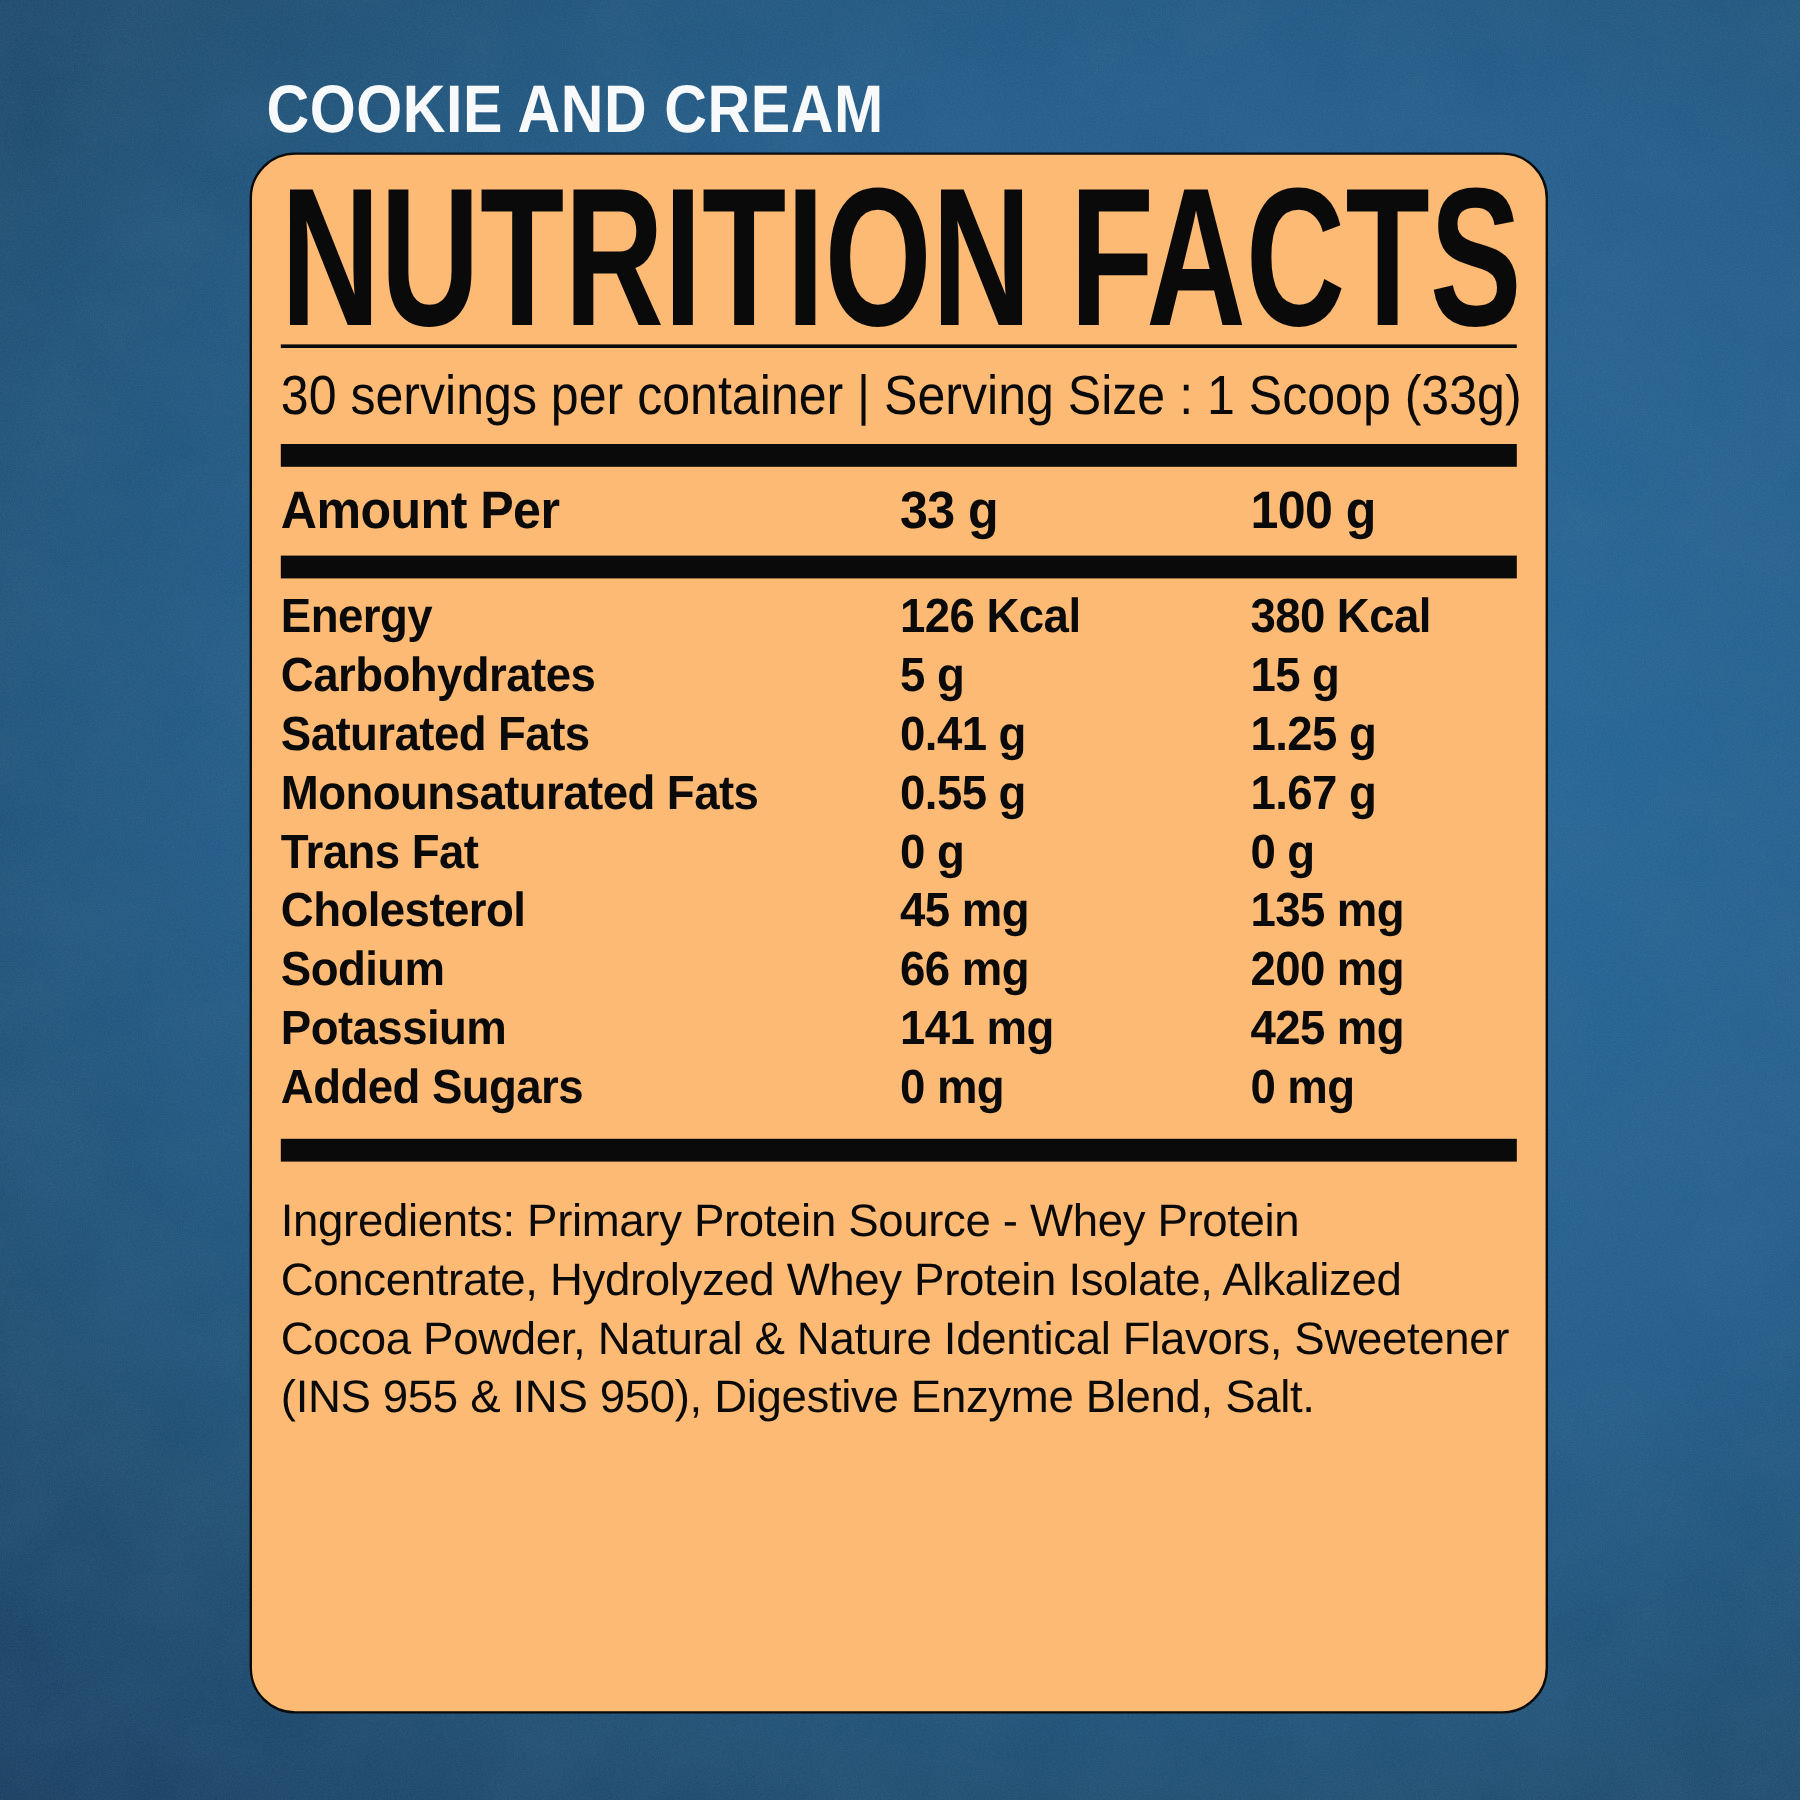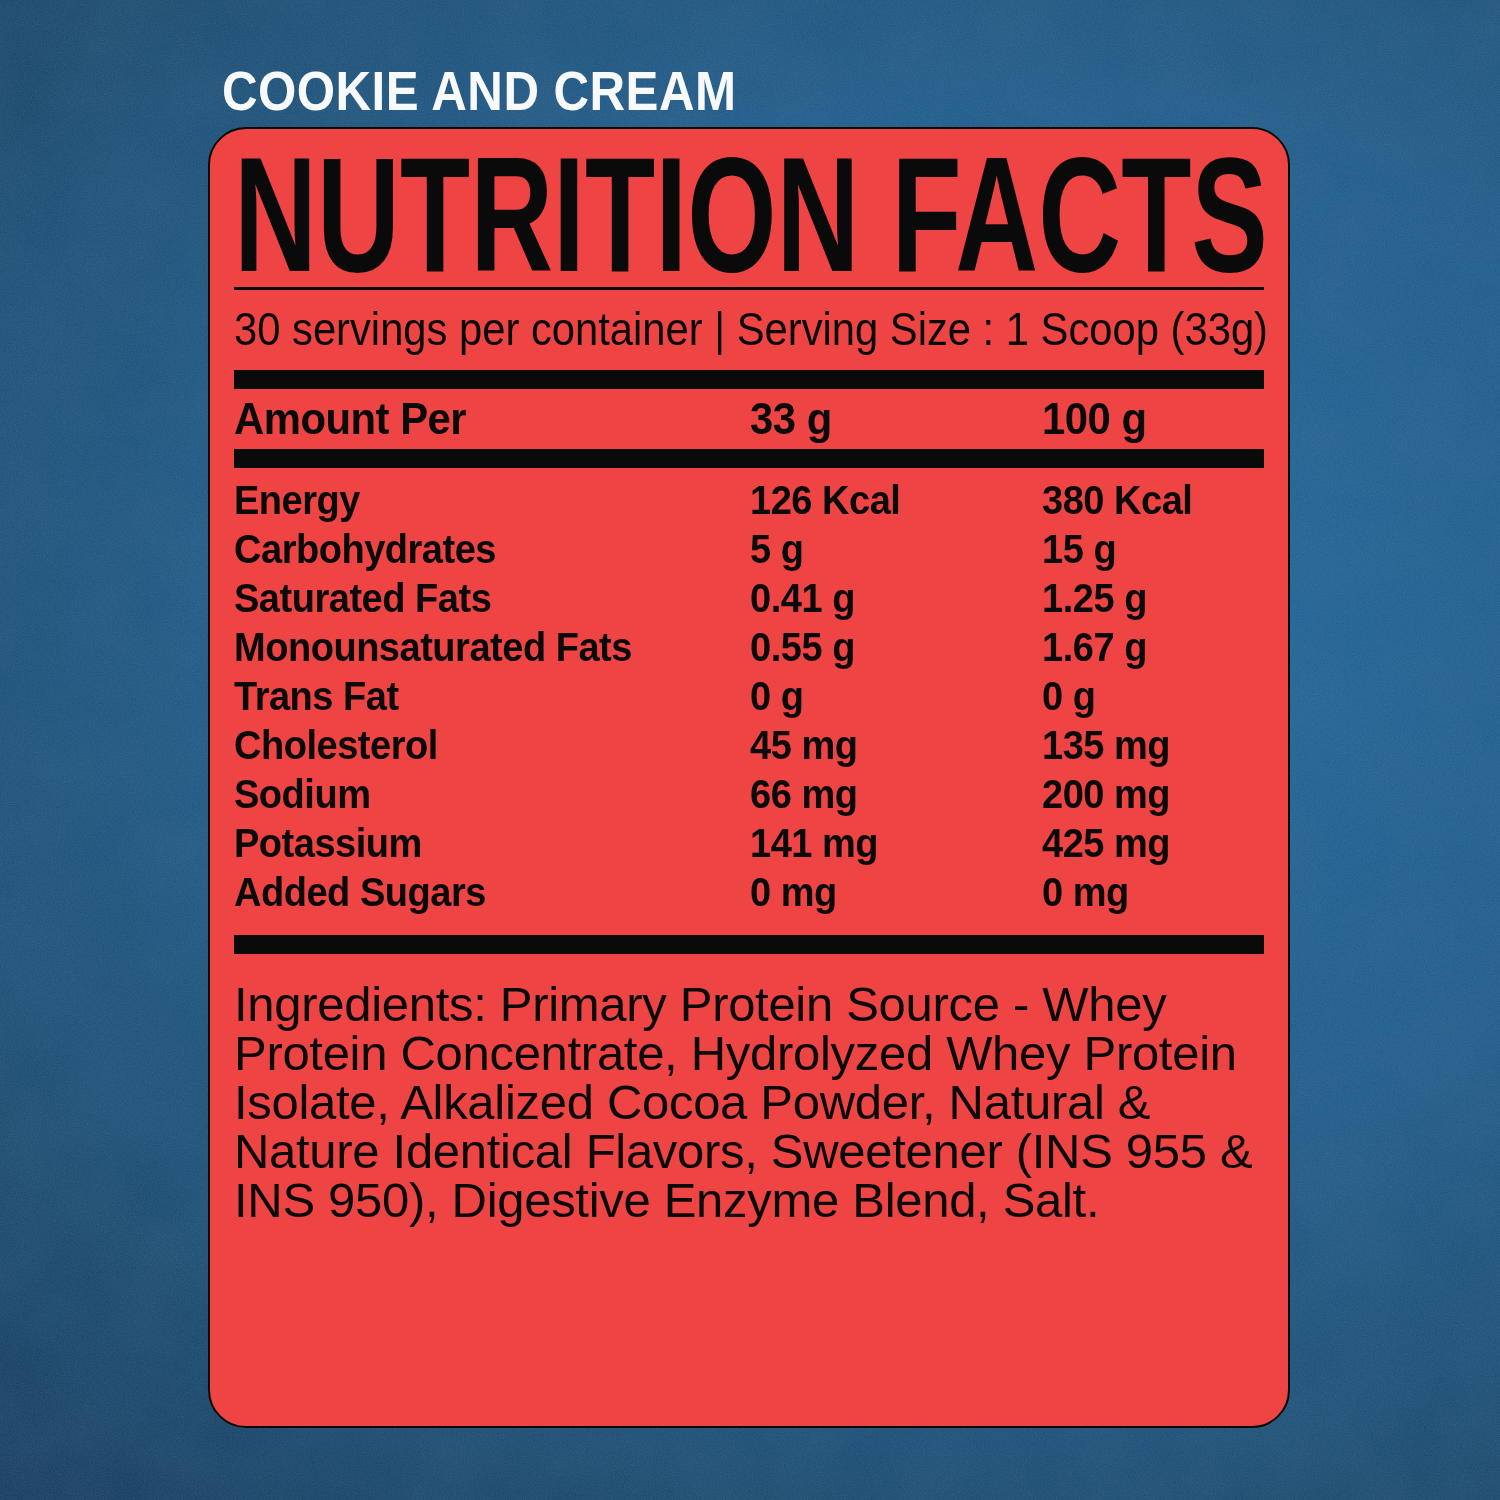"NUTRITION FACTS" .card { background: #ef4444 -> #fdba74 }
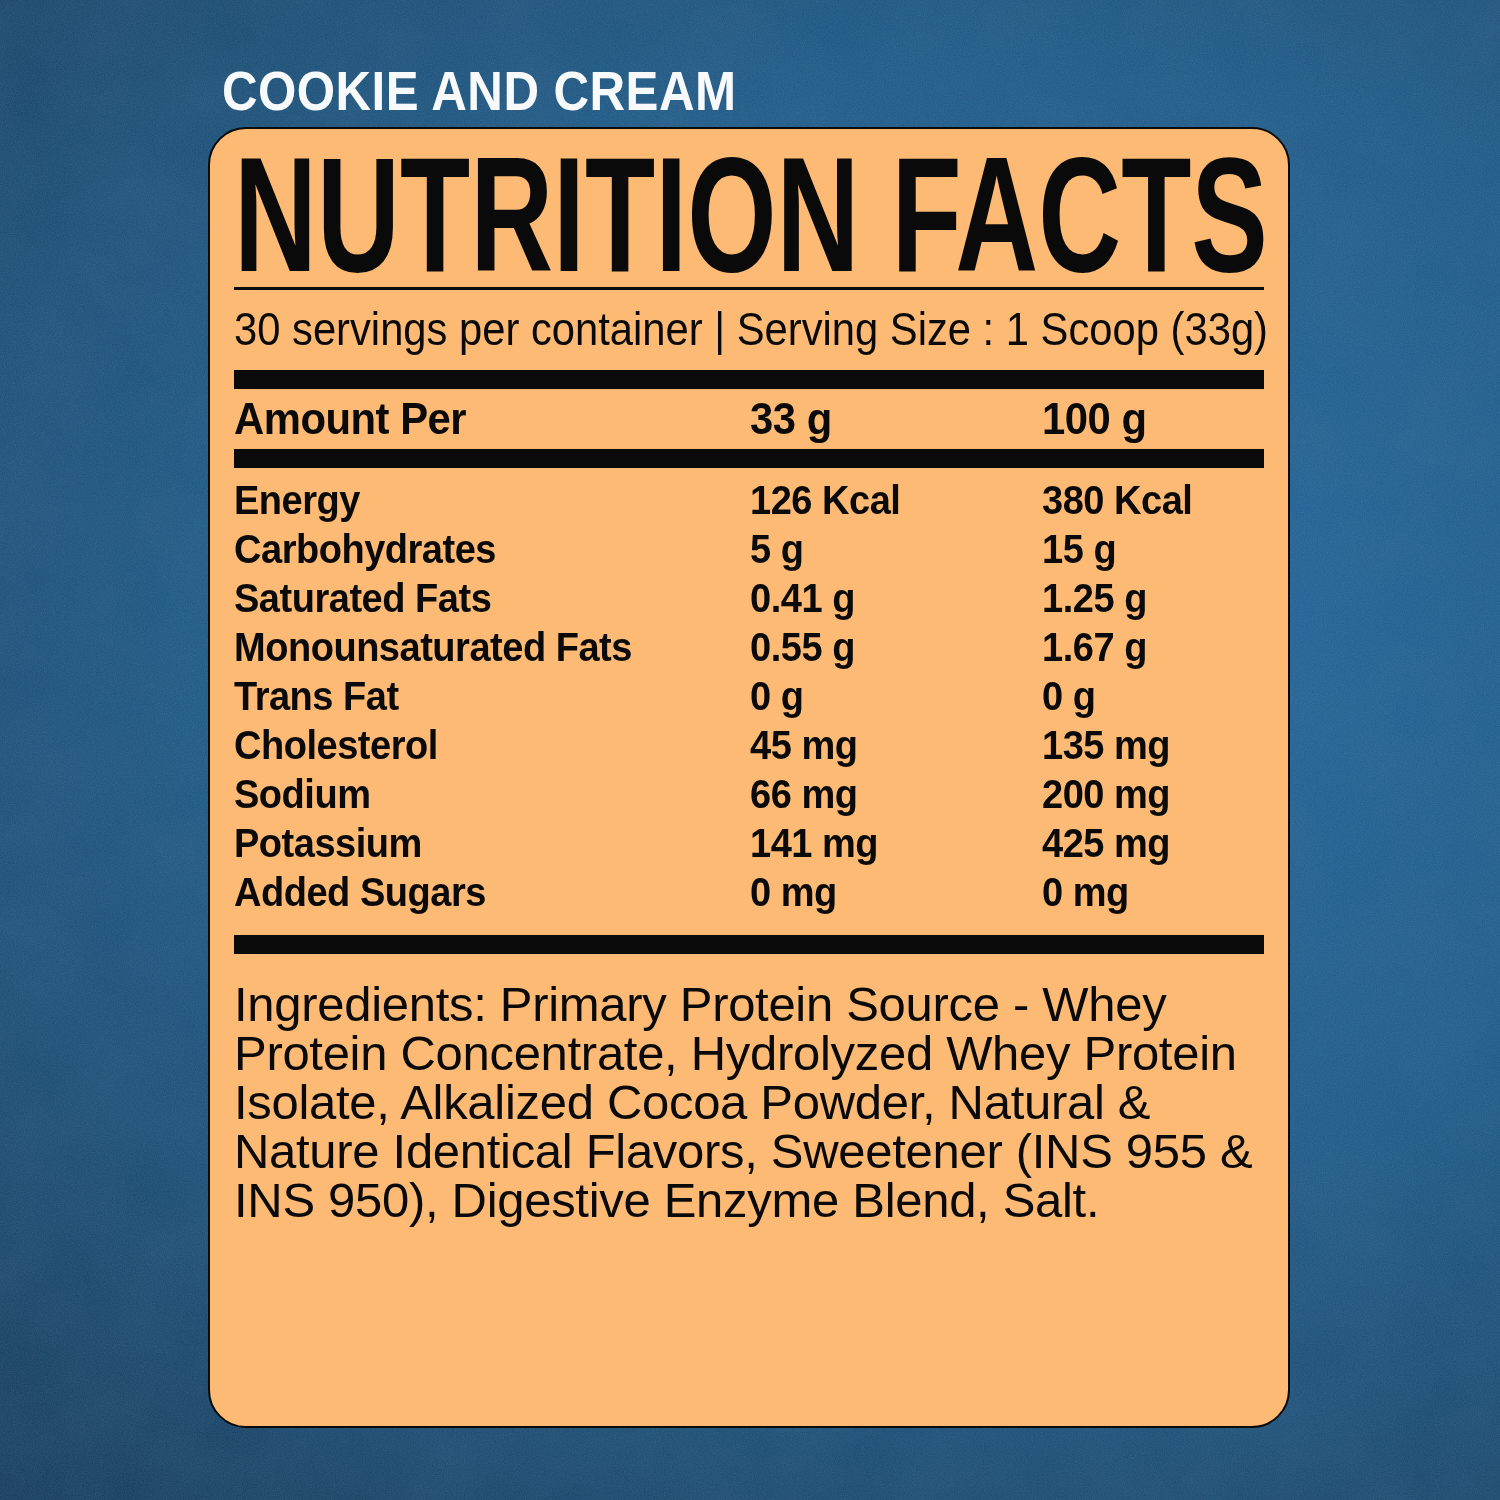"Amount Per" .hdr-row { height: 60px -> 74px }
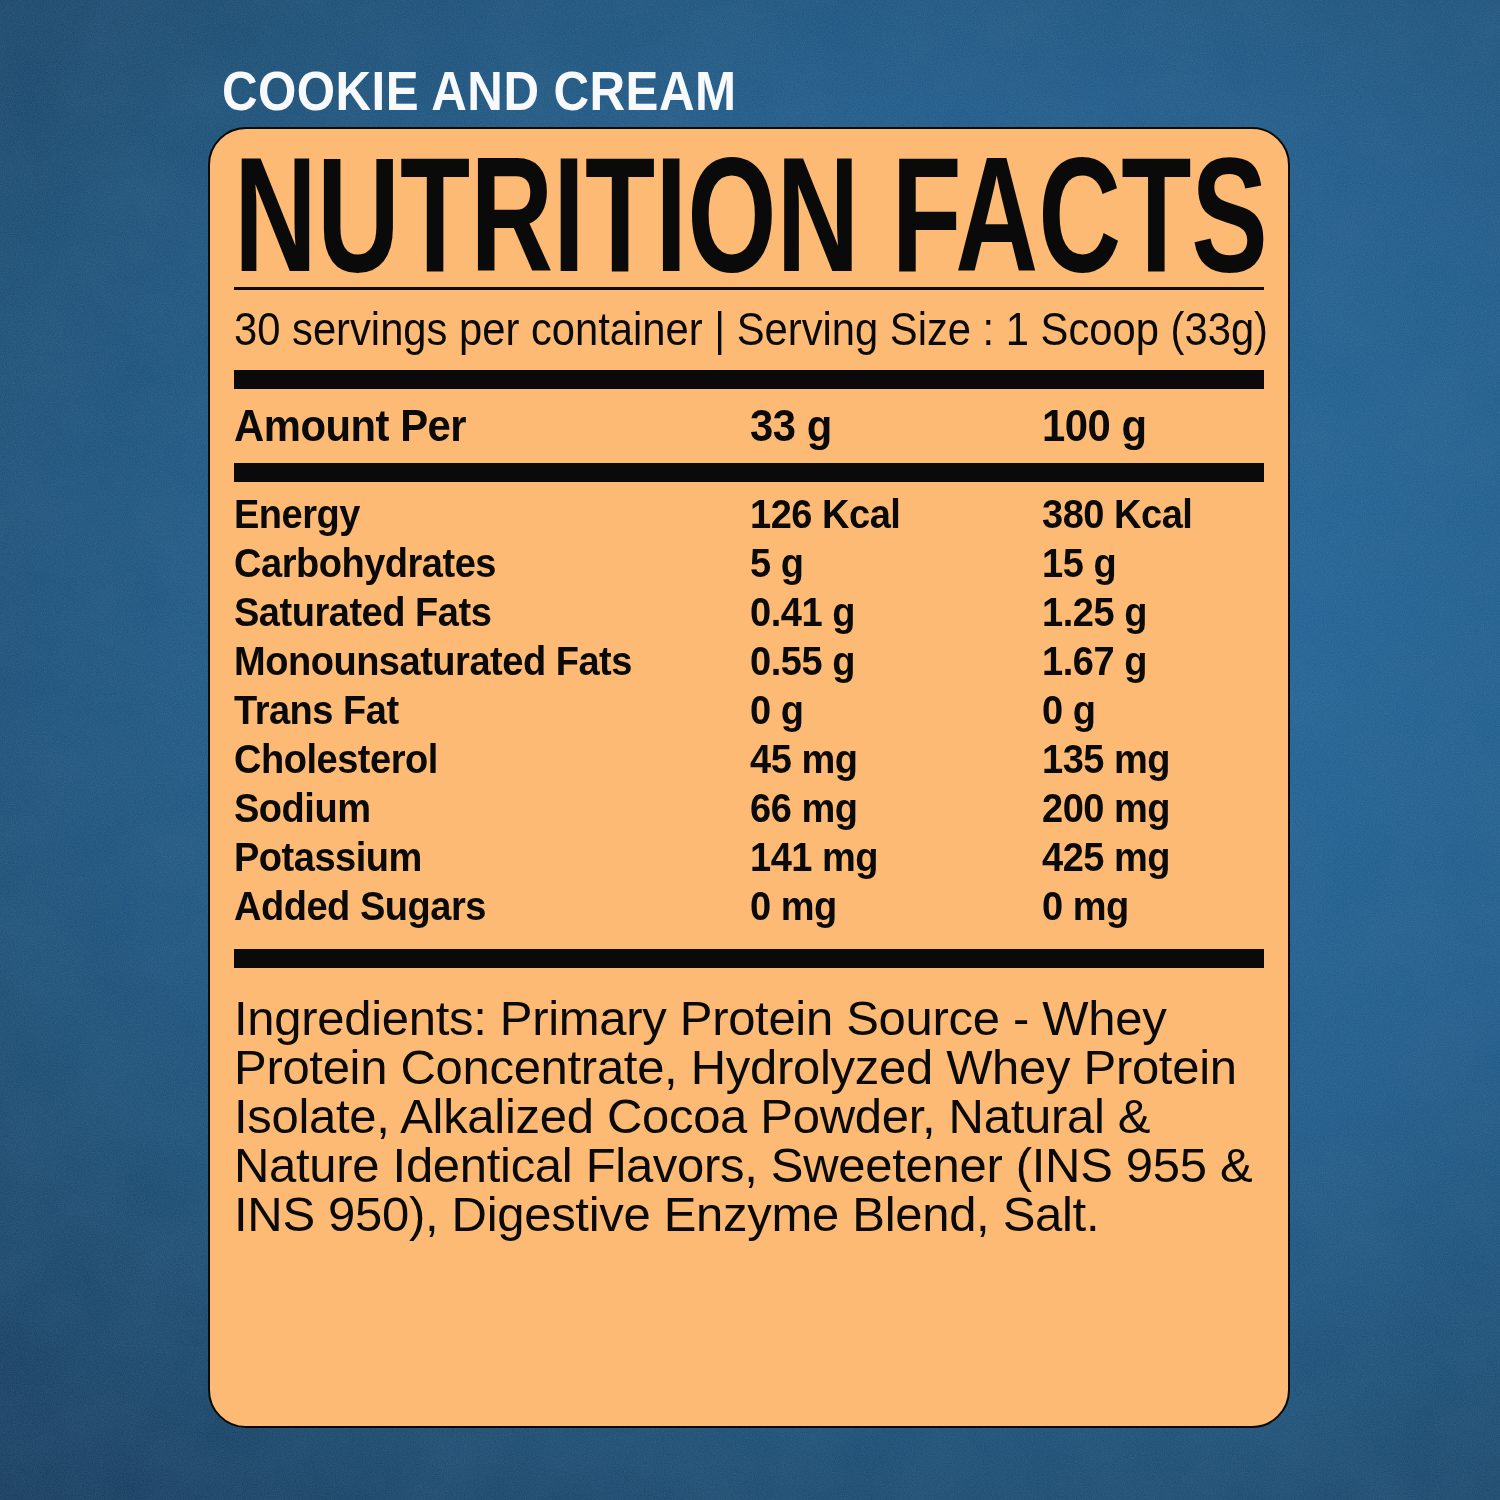"Ingredients: Primary Protein Source -" .ingredients { font-size: 49px -> 38px }
